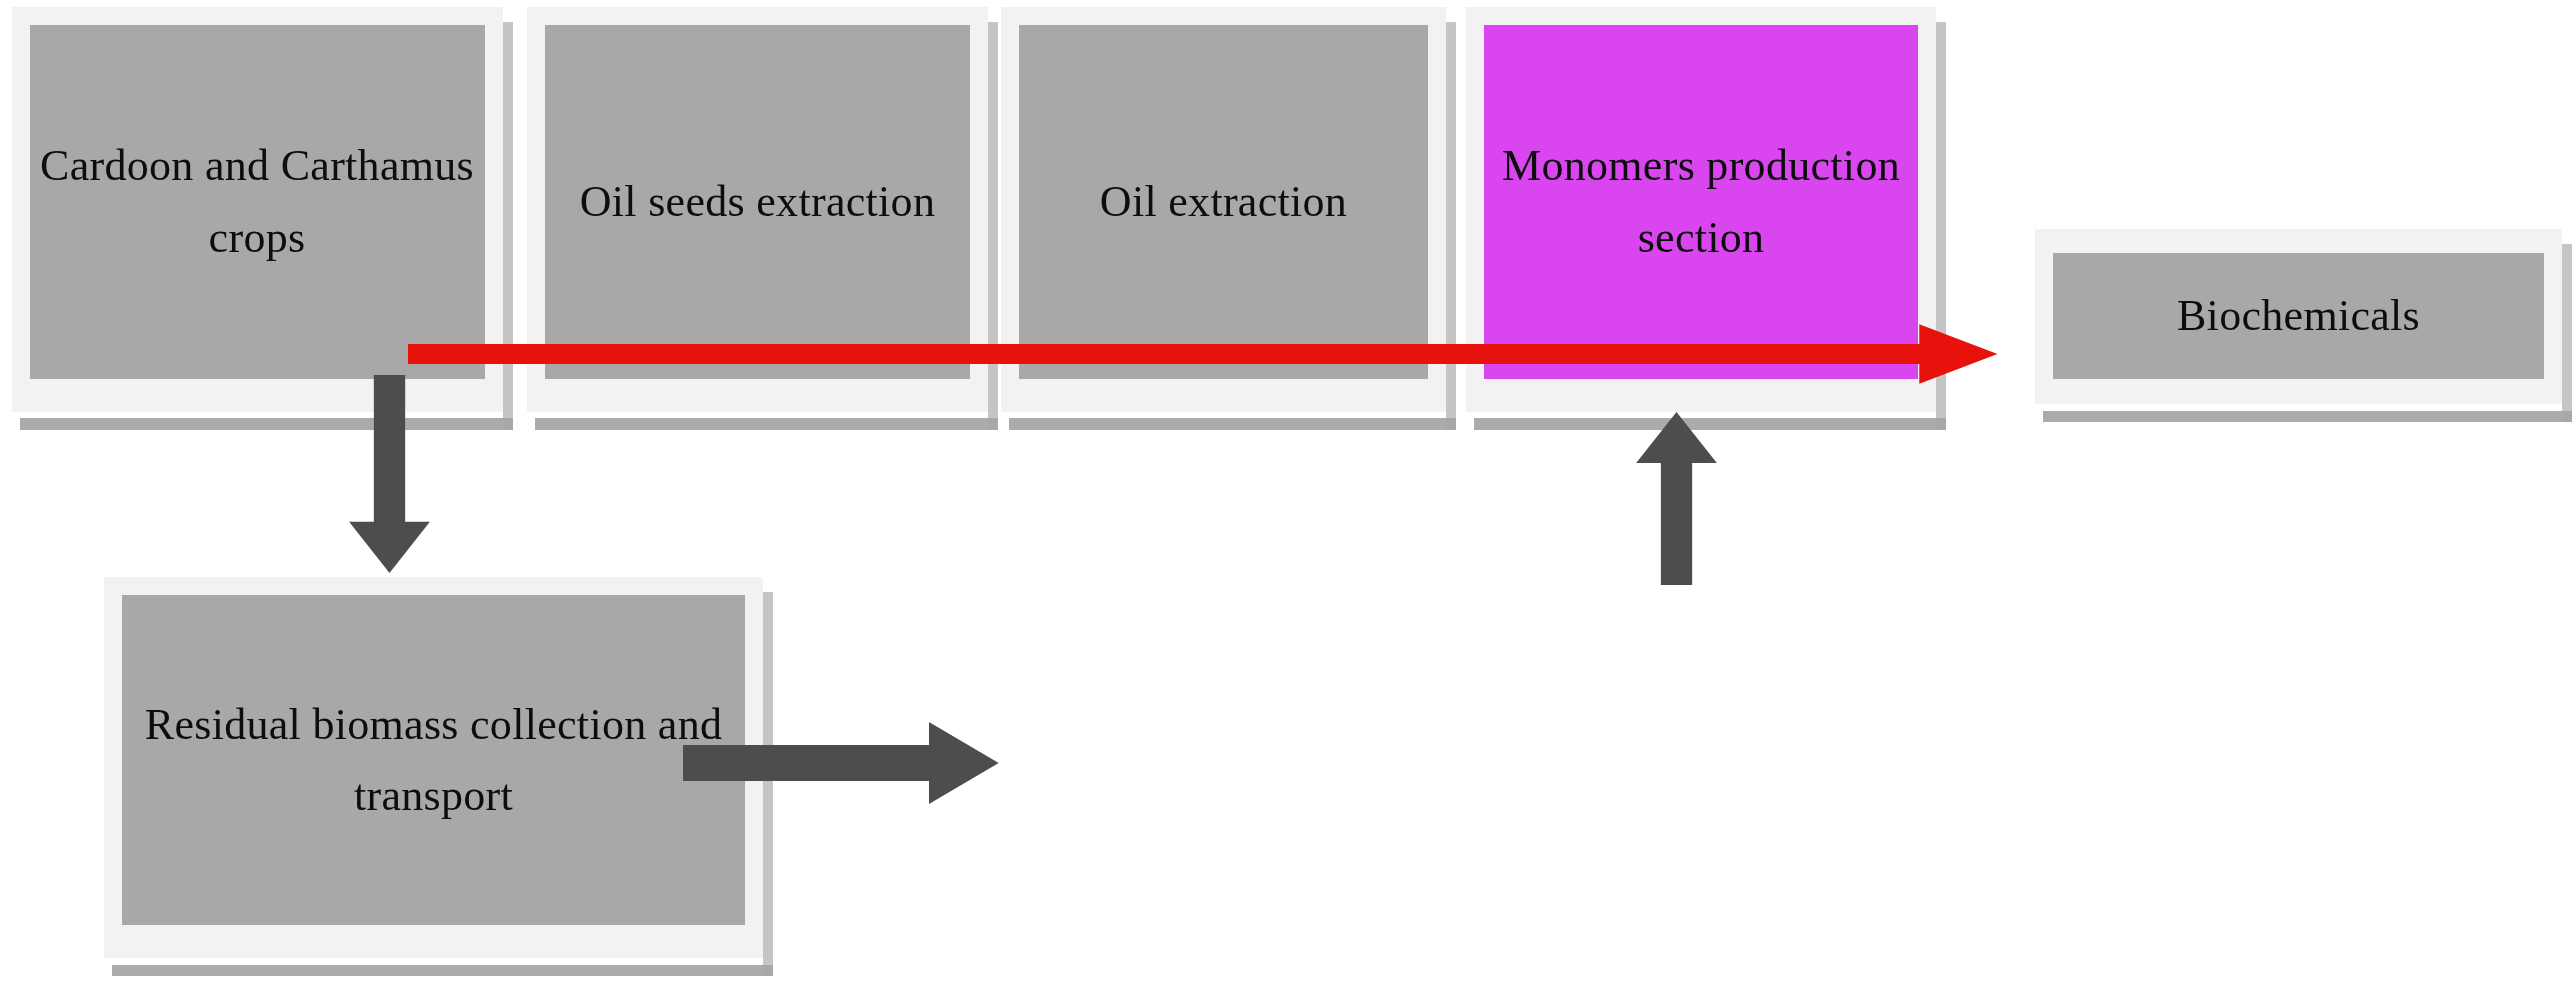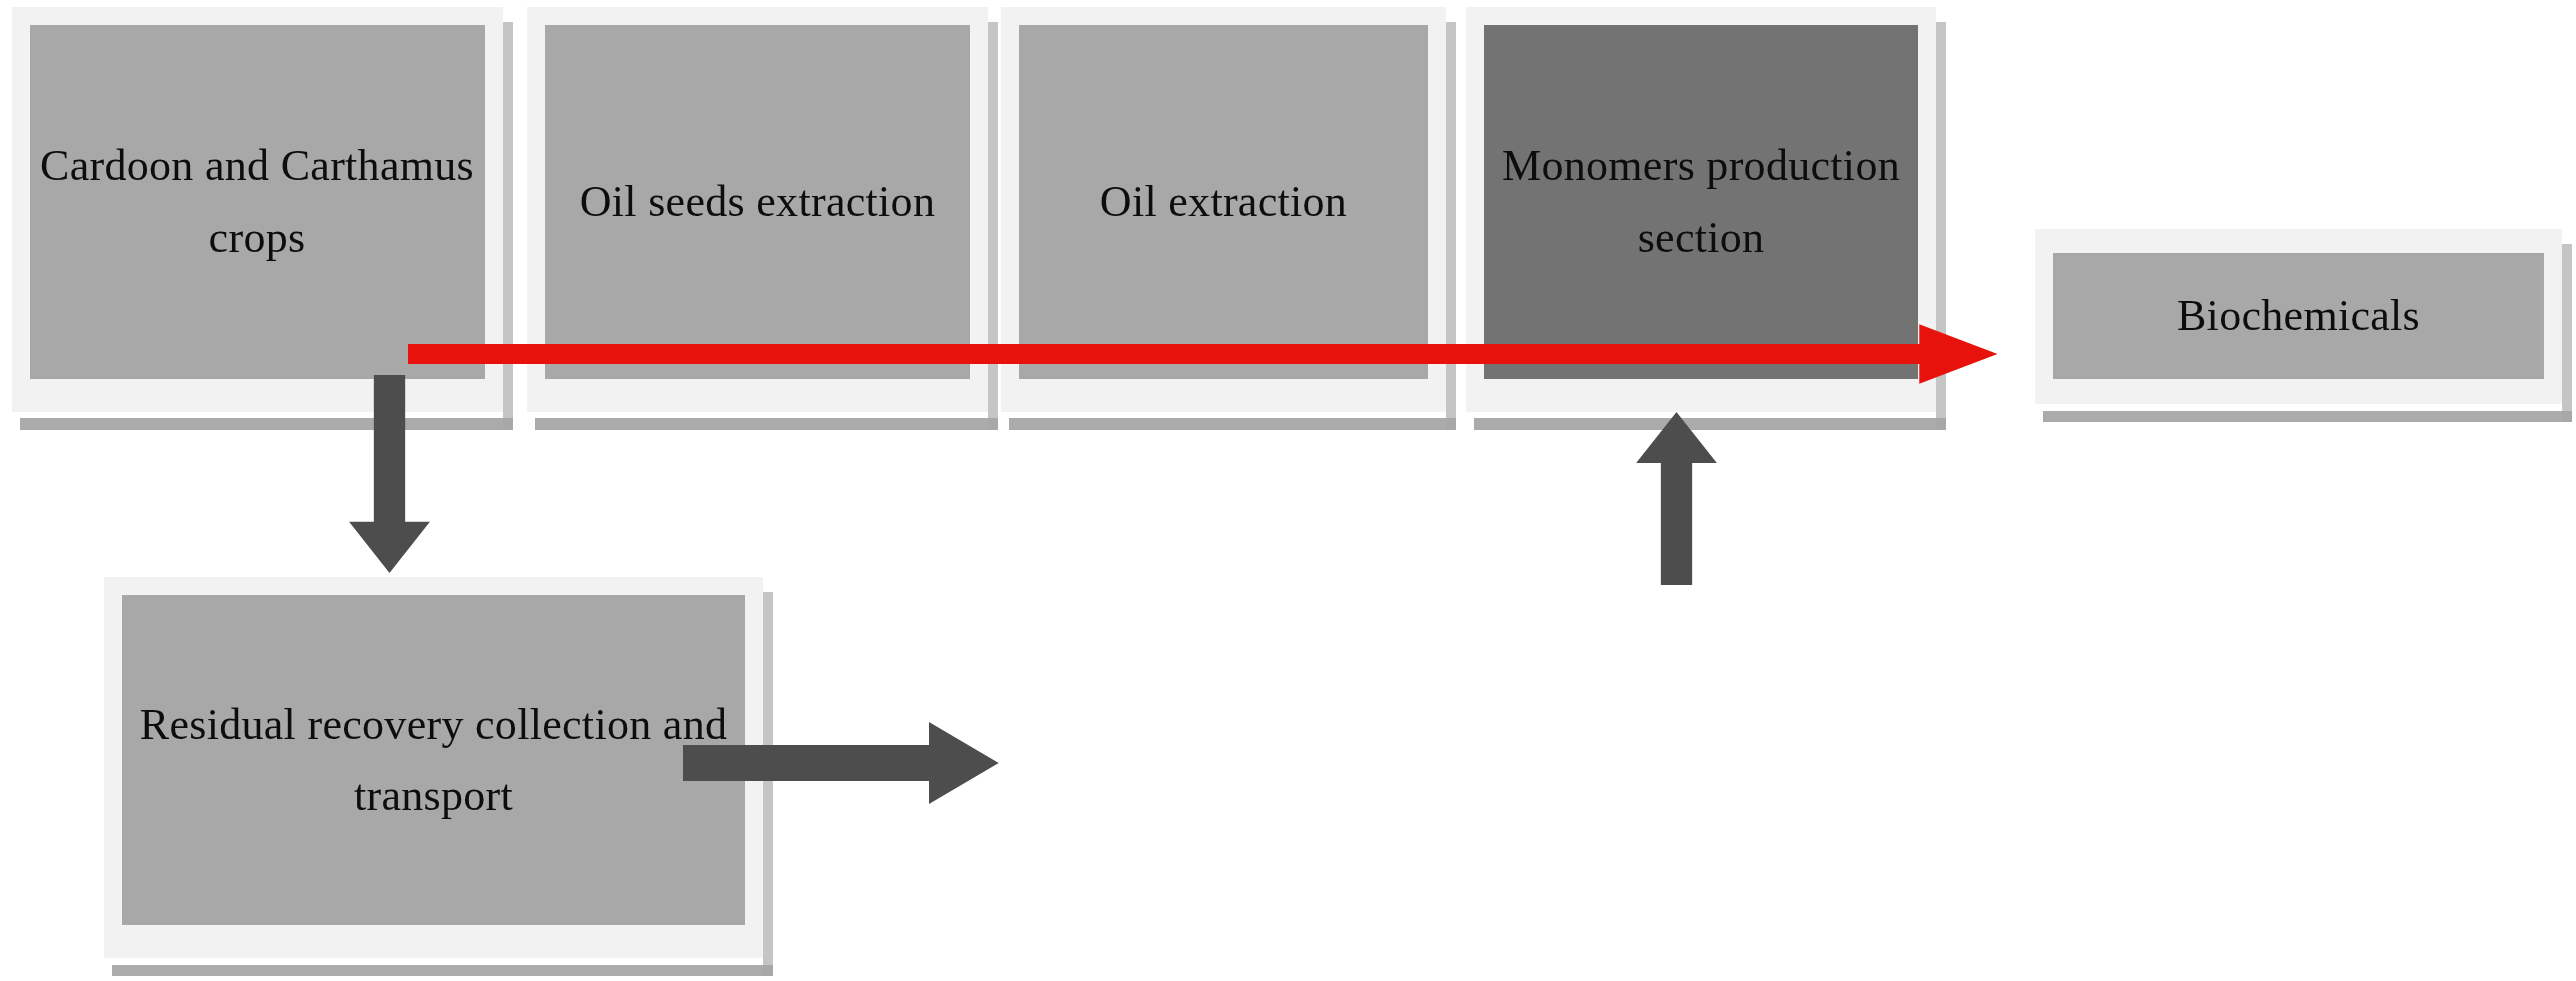"Monomers production section" .node.orange .fill { background: #737373 -> #d946ef }
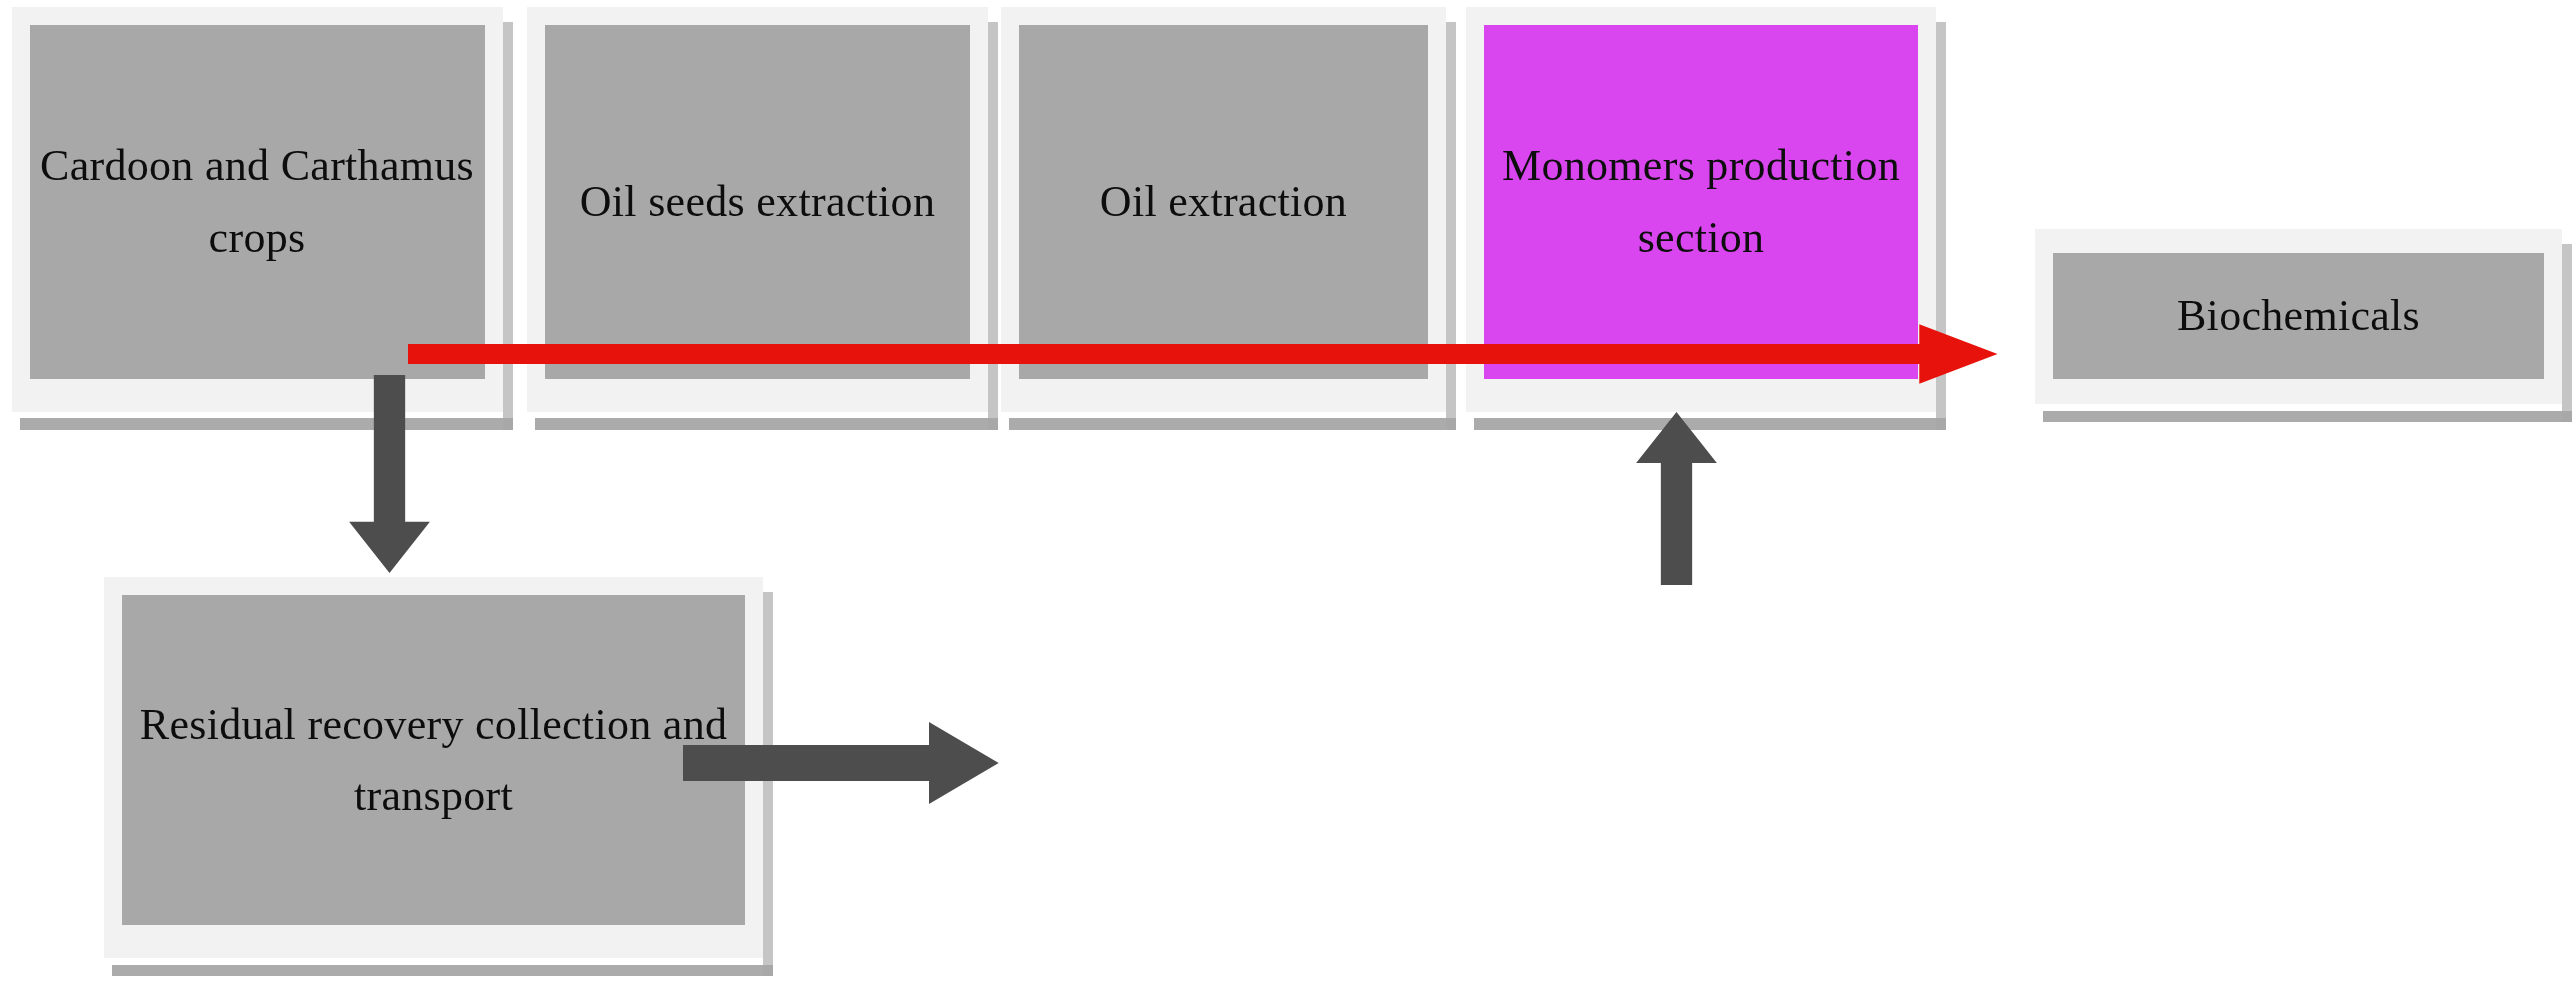"Residual recovery collection and" div.fill { text: recovery -> biomass }
